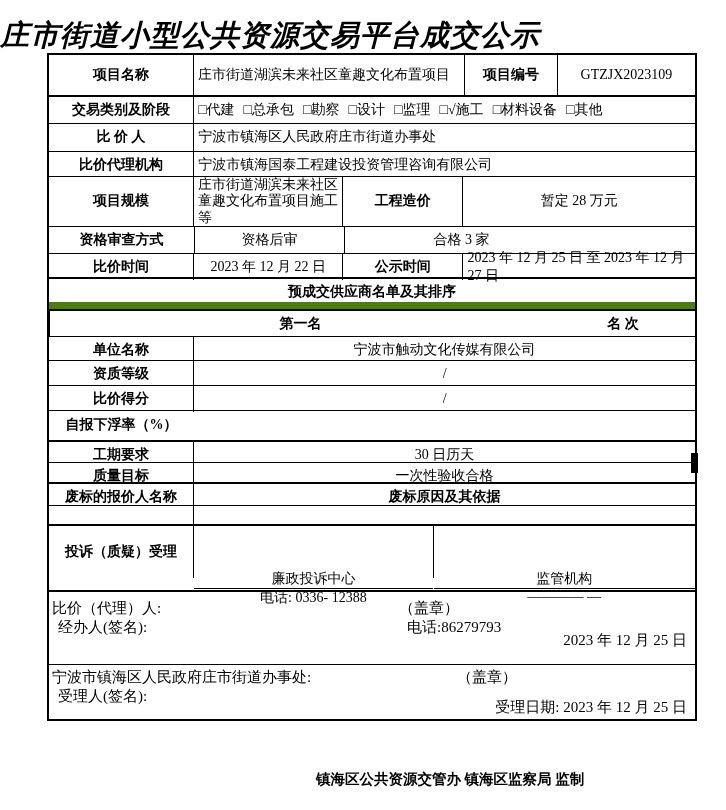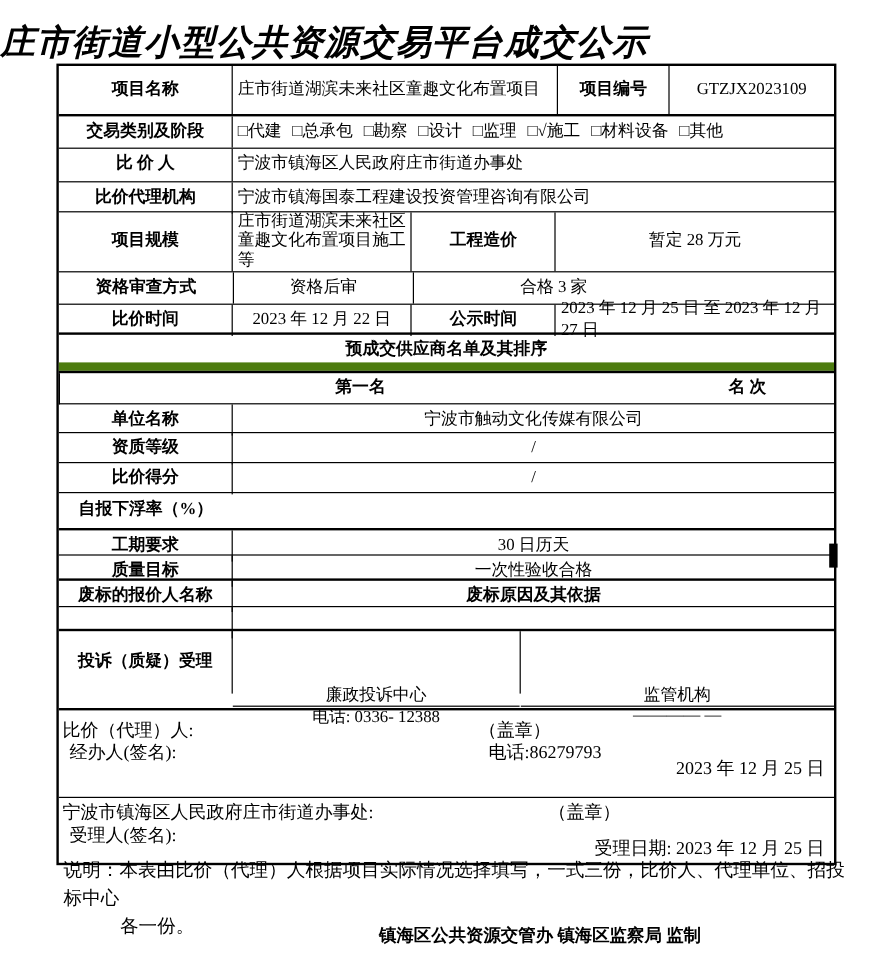"说明：本表由比价（代理）人根据项目实际情况选择填写，一式三份，比价人、代理单位、" div.notes { html: <div> <div>说明：本表由比价（代理）人根据项目实际情况选择填写，一式三份，比价人、代理单位、招投标中心</div> <div>各一份。</div> </div> -> none }
